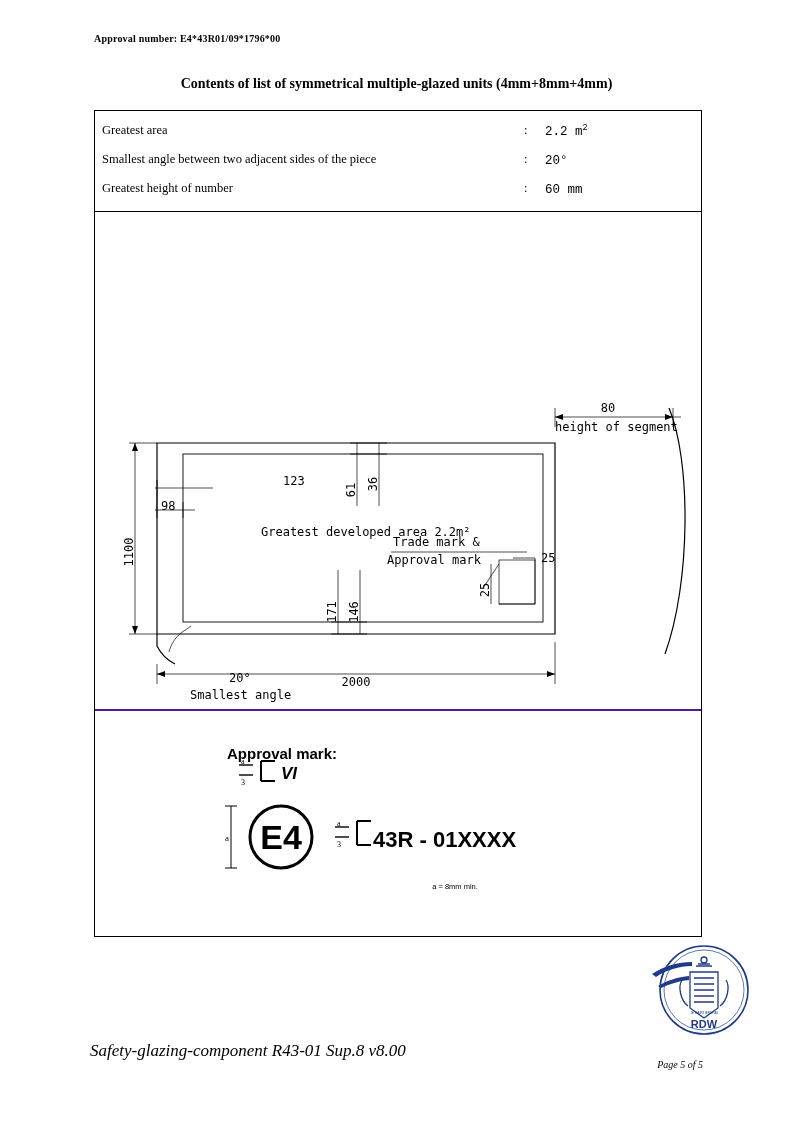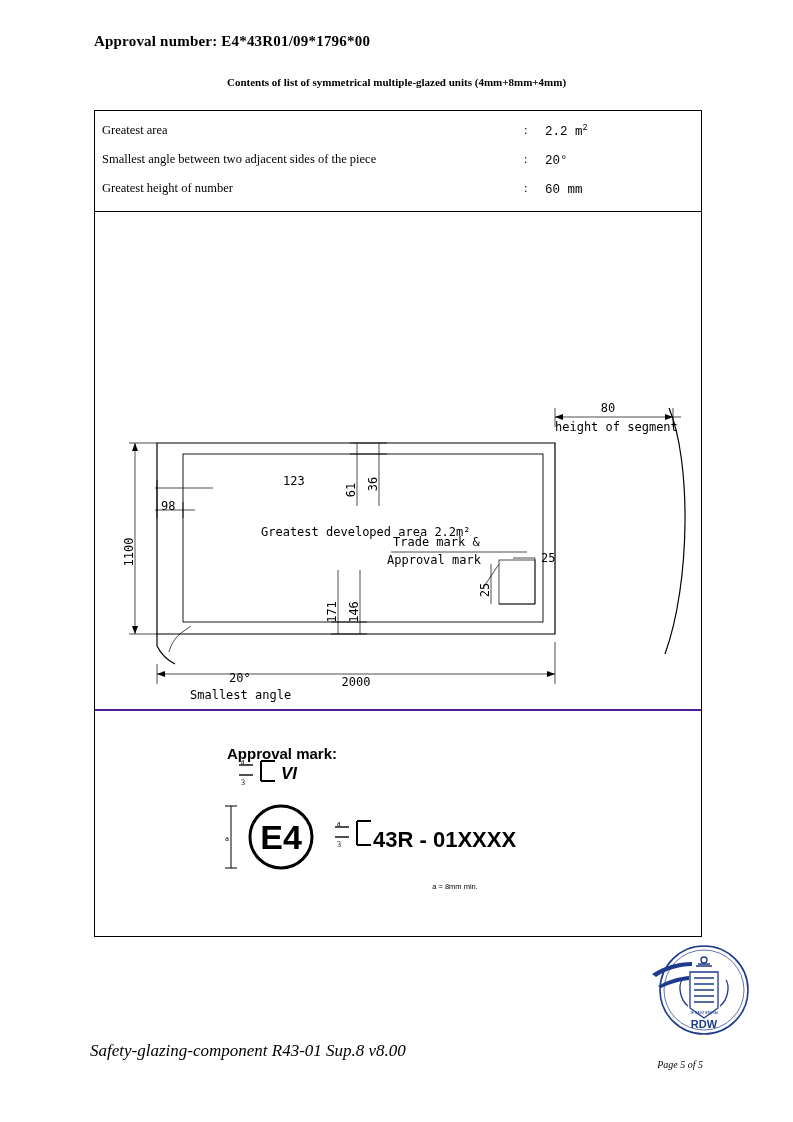"Approval number: E4*43R01/09*1796*00" .approval-number { font-size: 15px -> 10px }
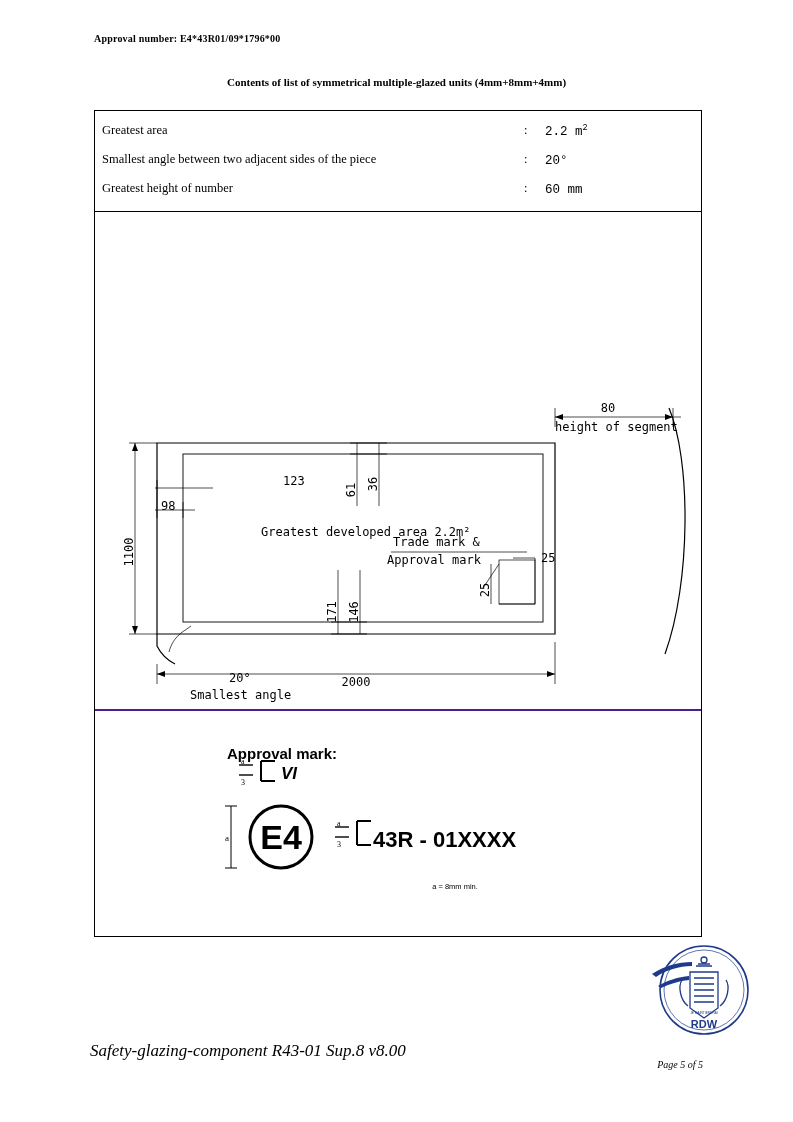"Contents of list of symmetrical" .doc-title { font-size: 11px -> 14px }
